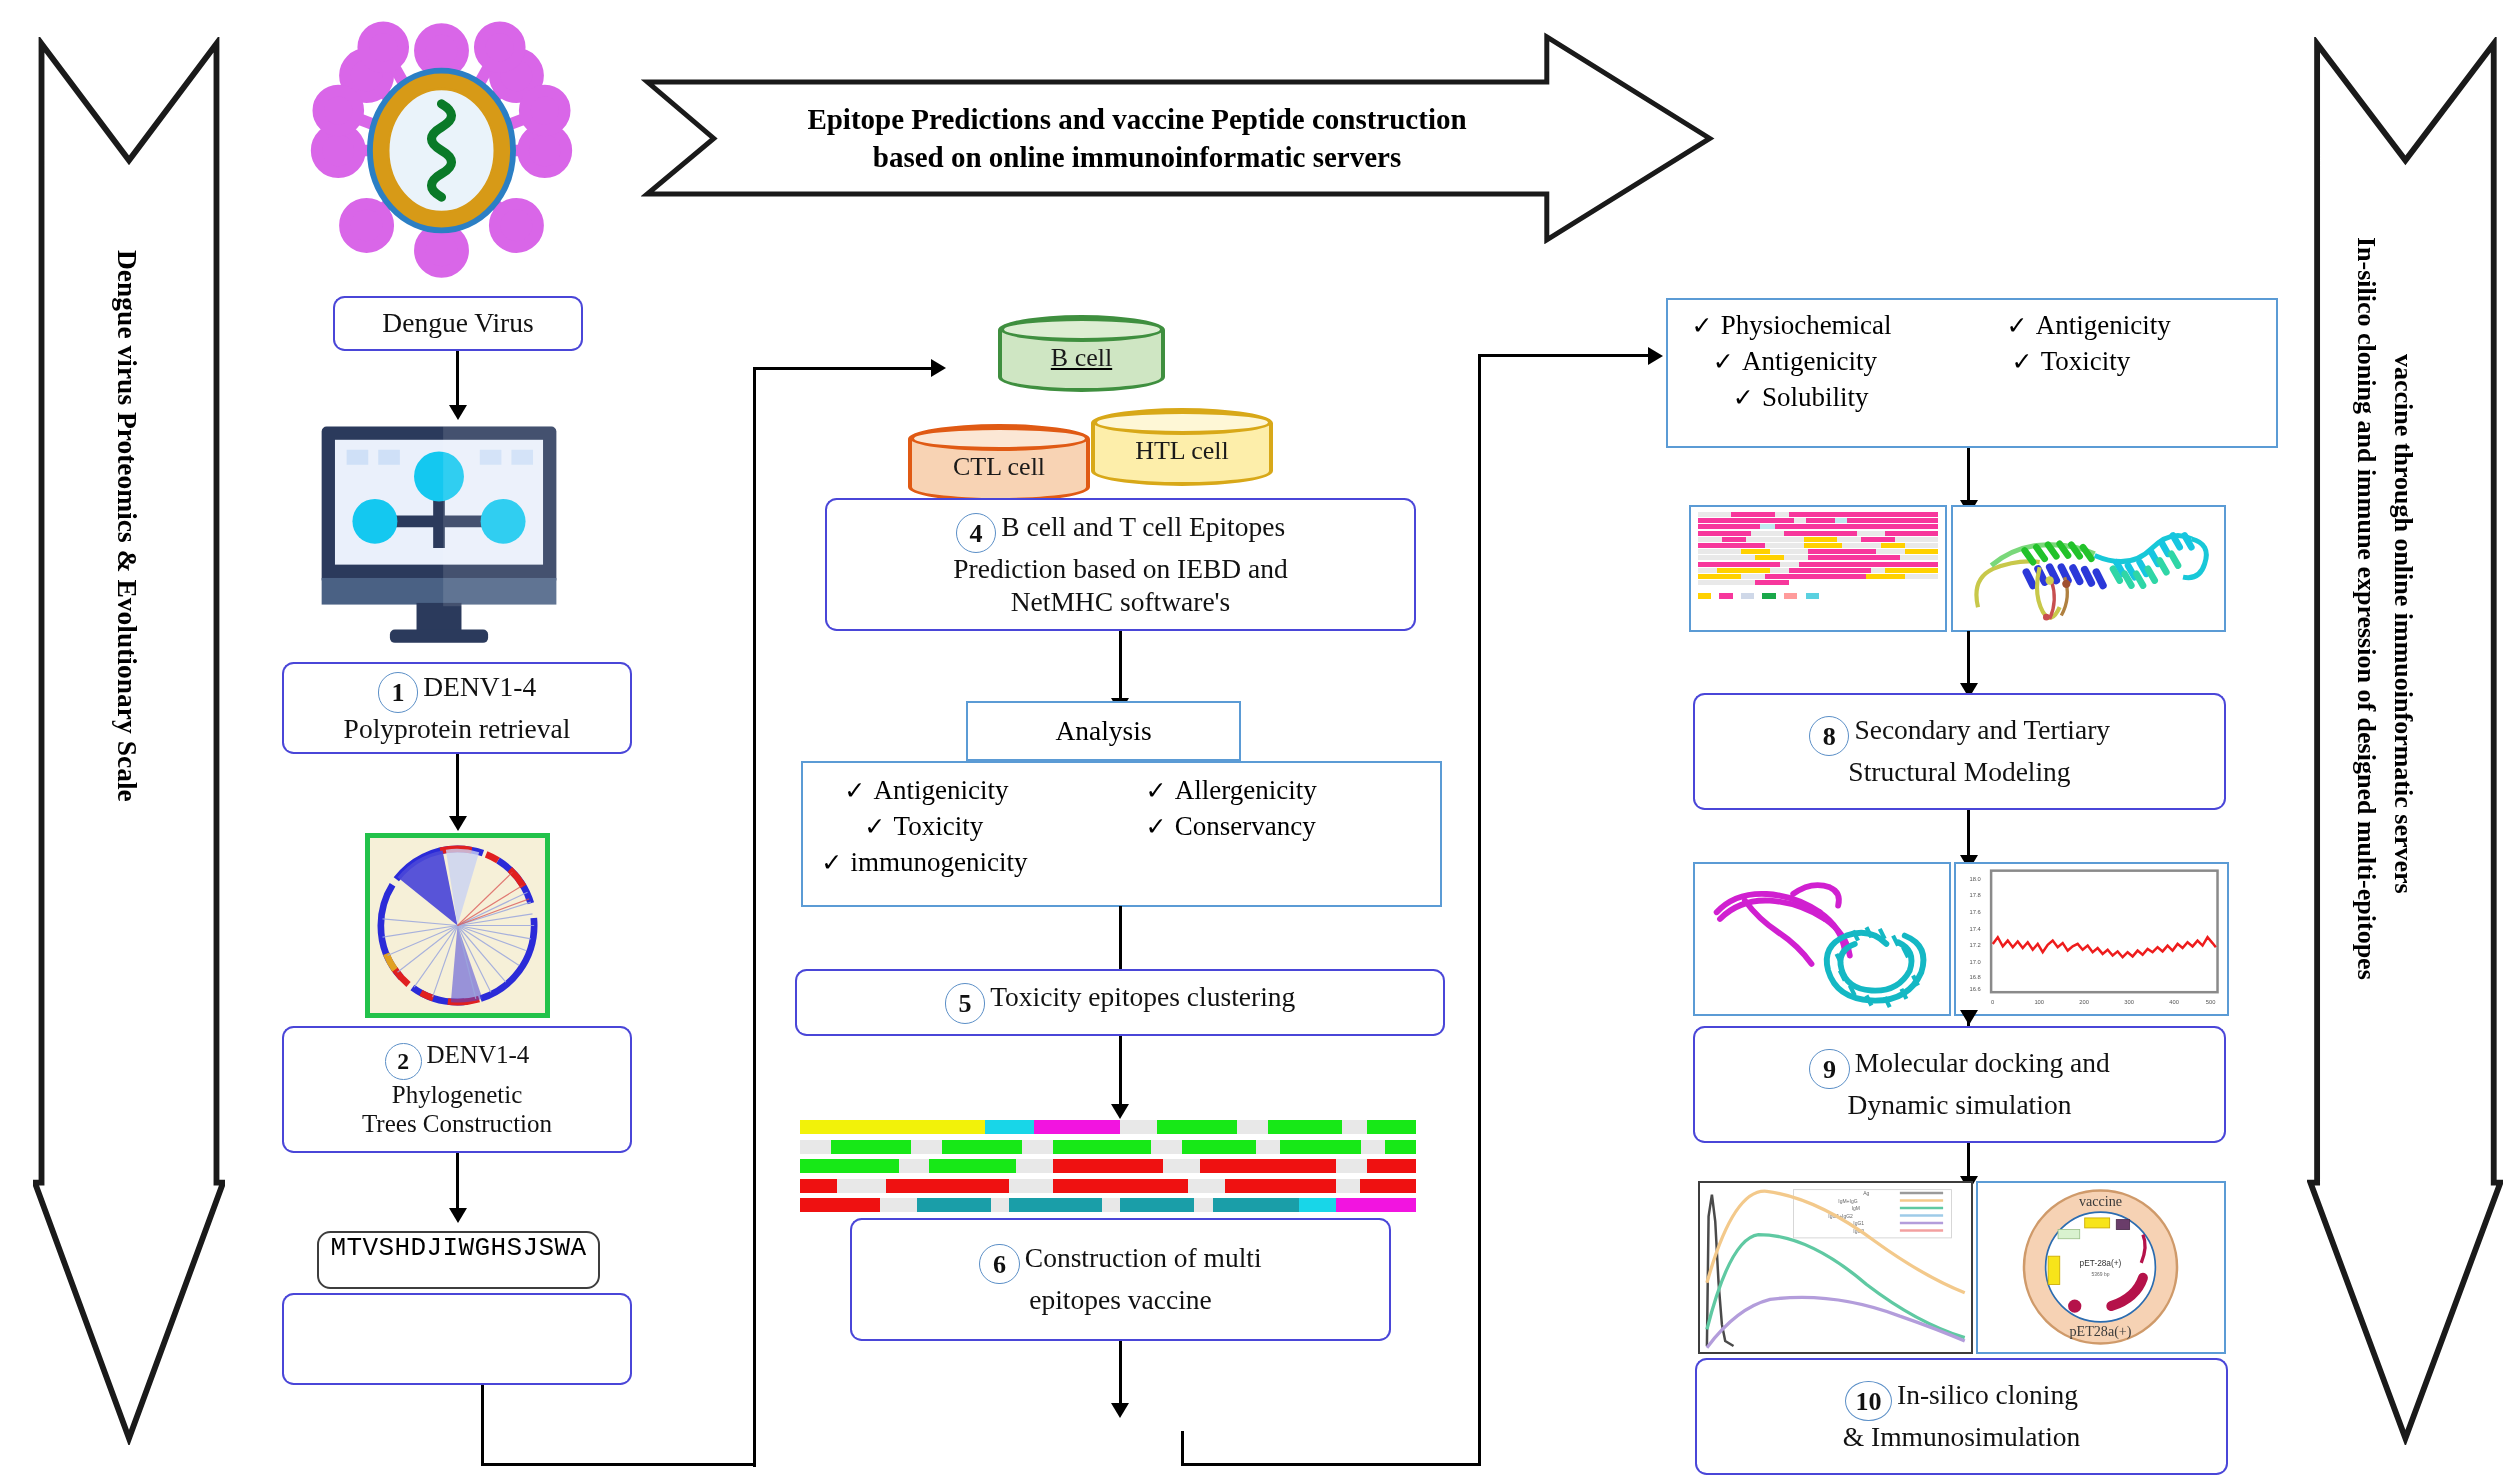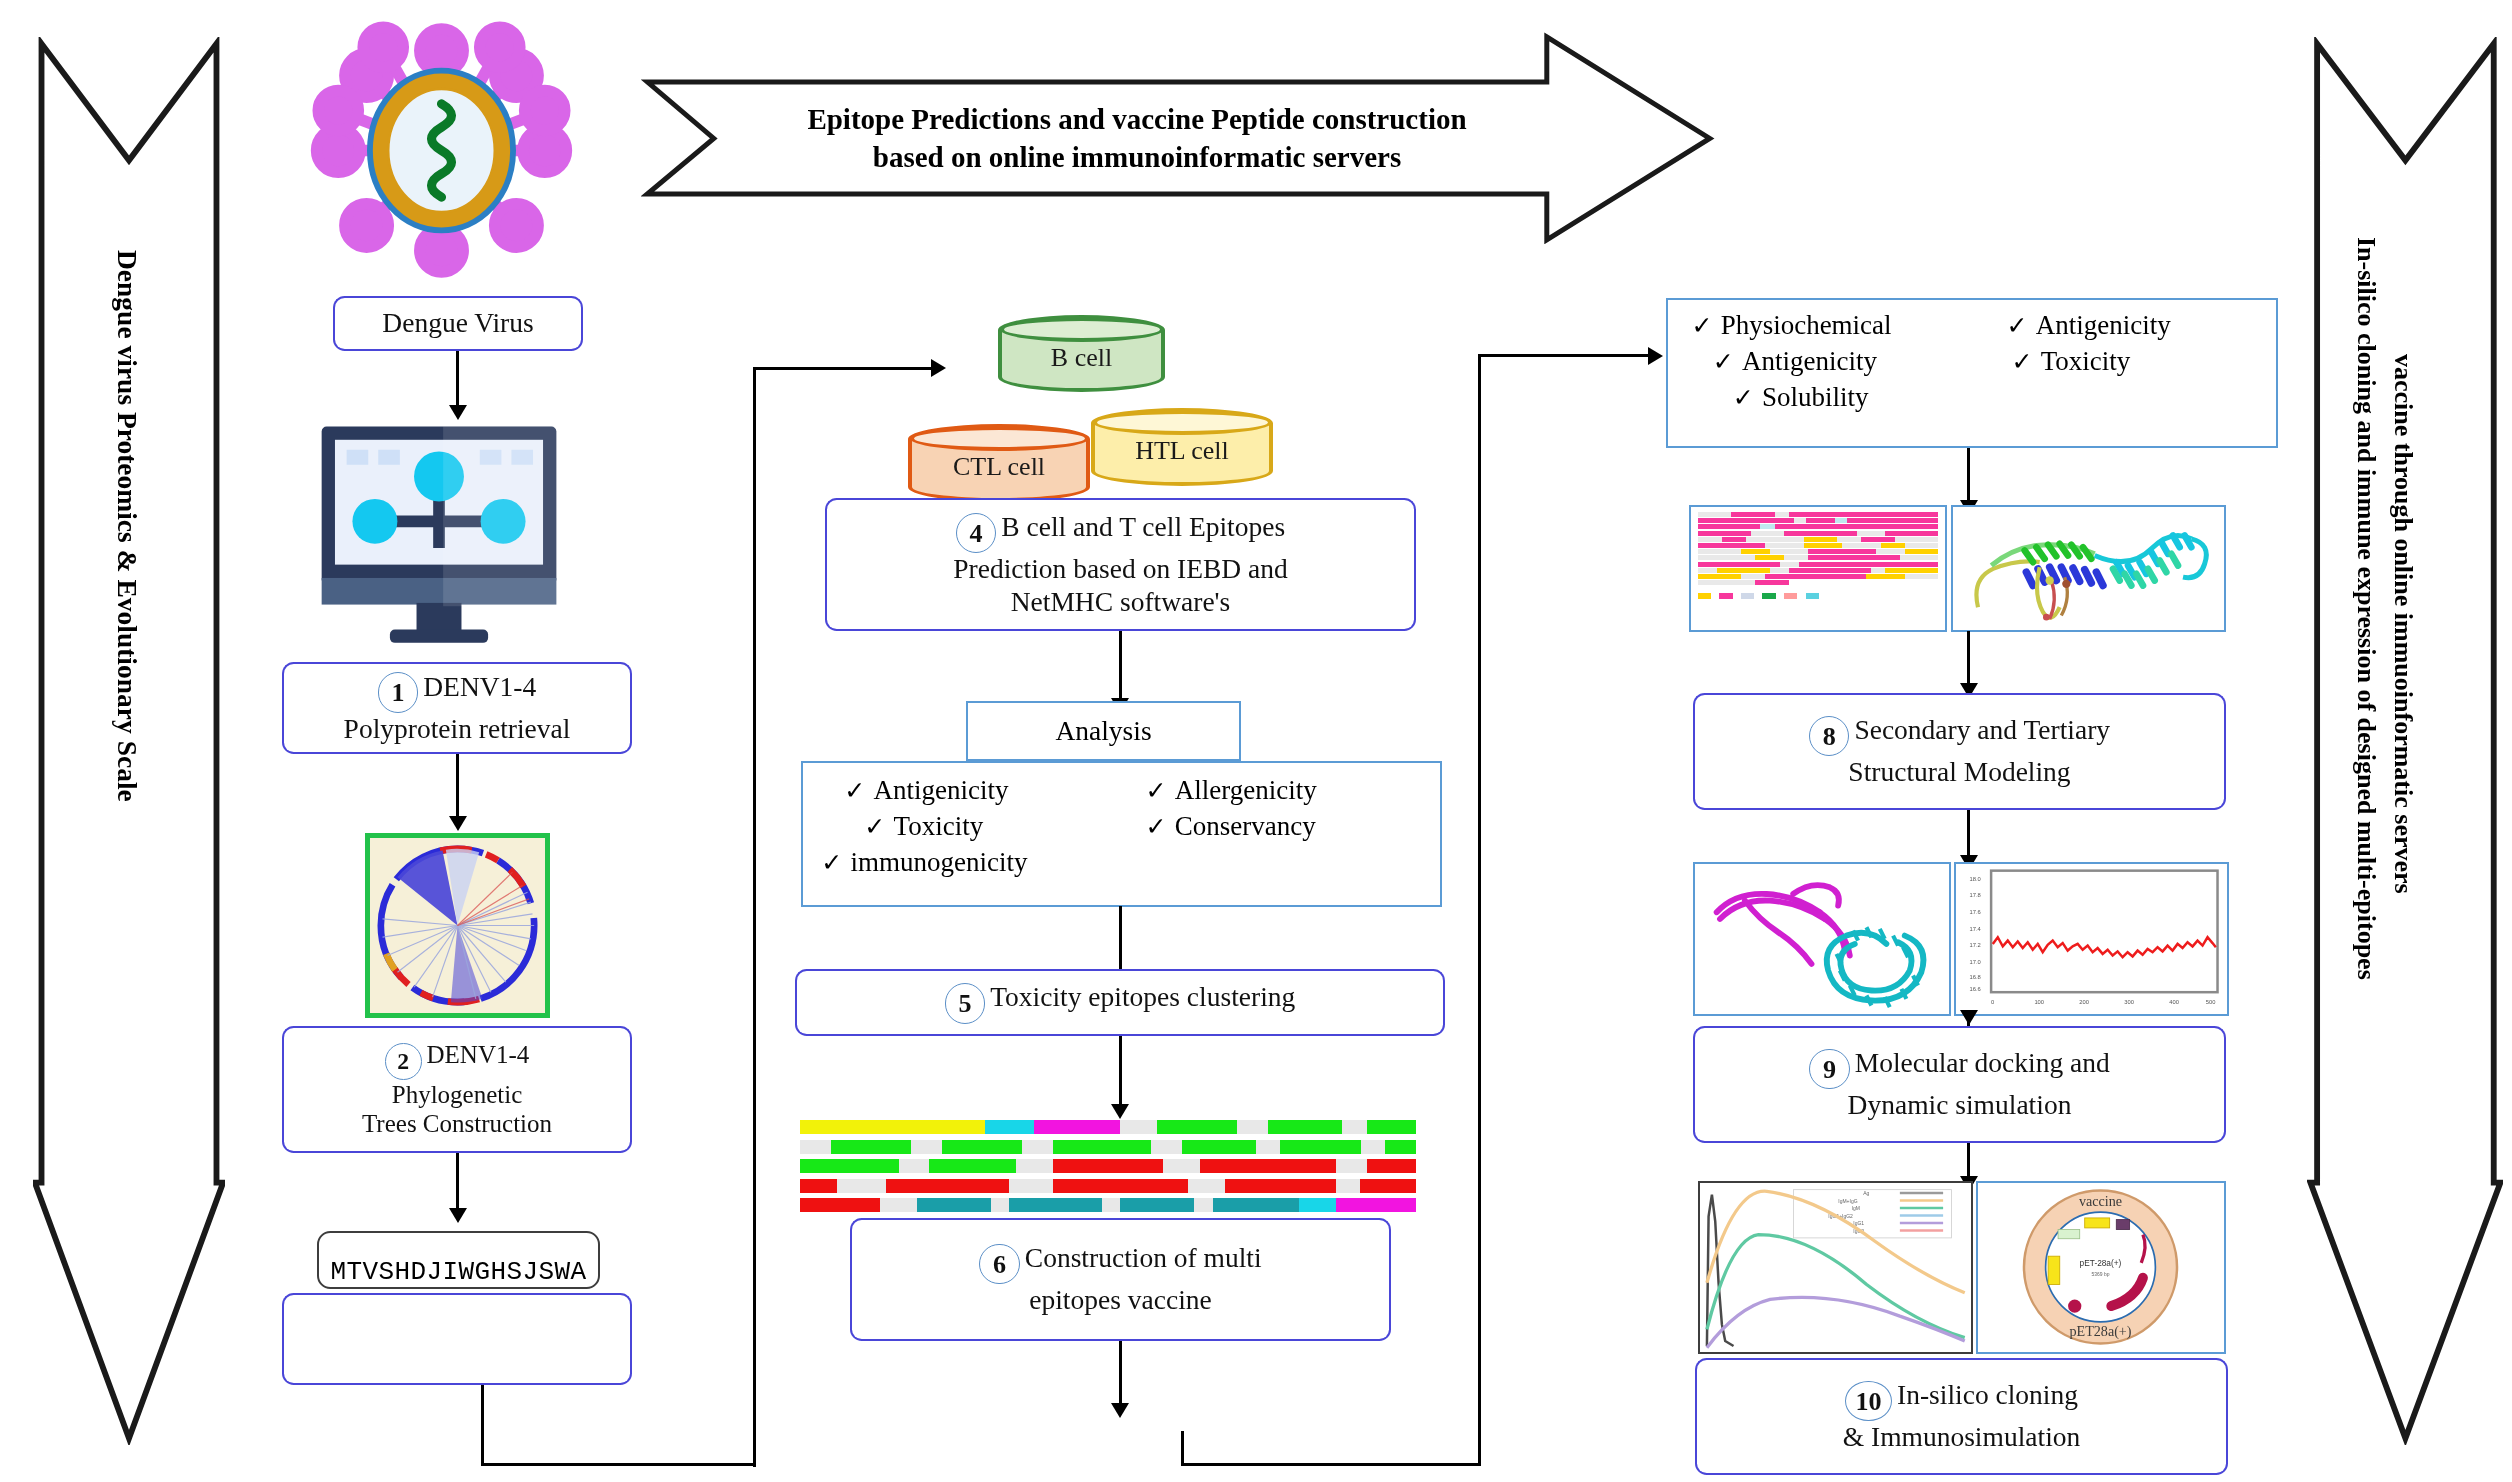"B cell" div.cyl { text-decoration: none -> underline }
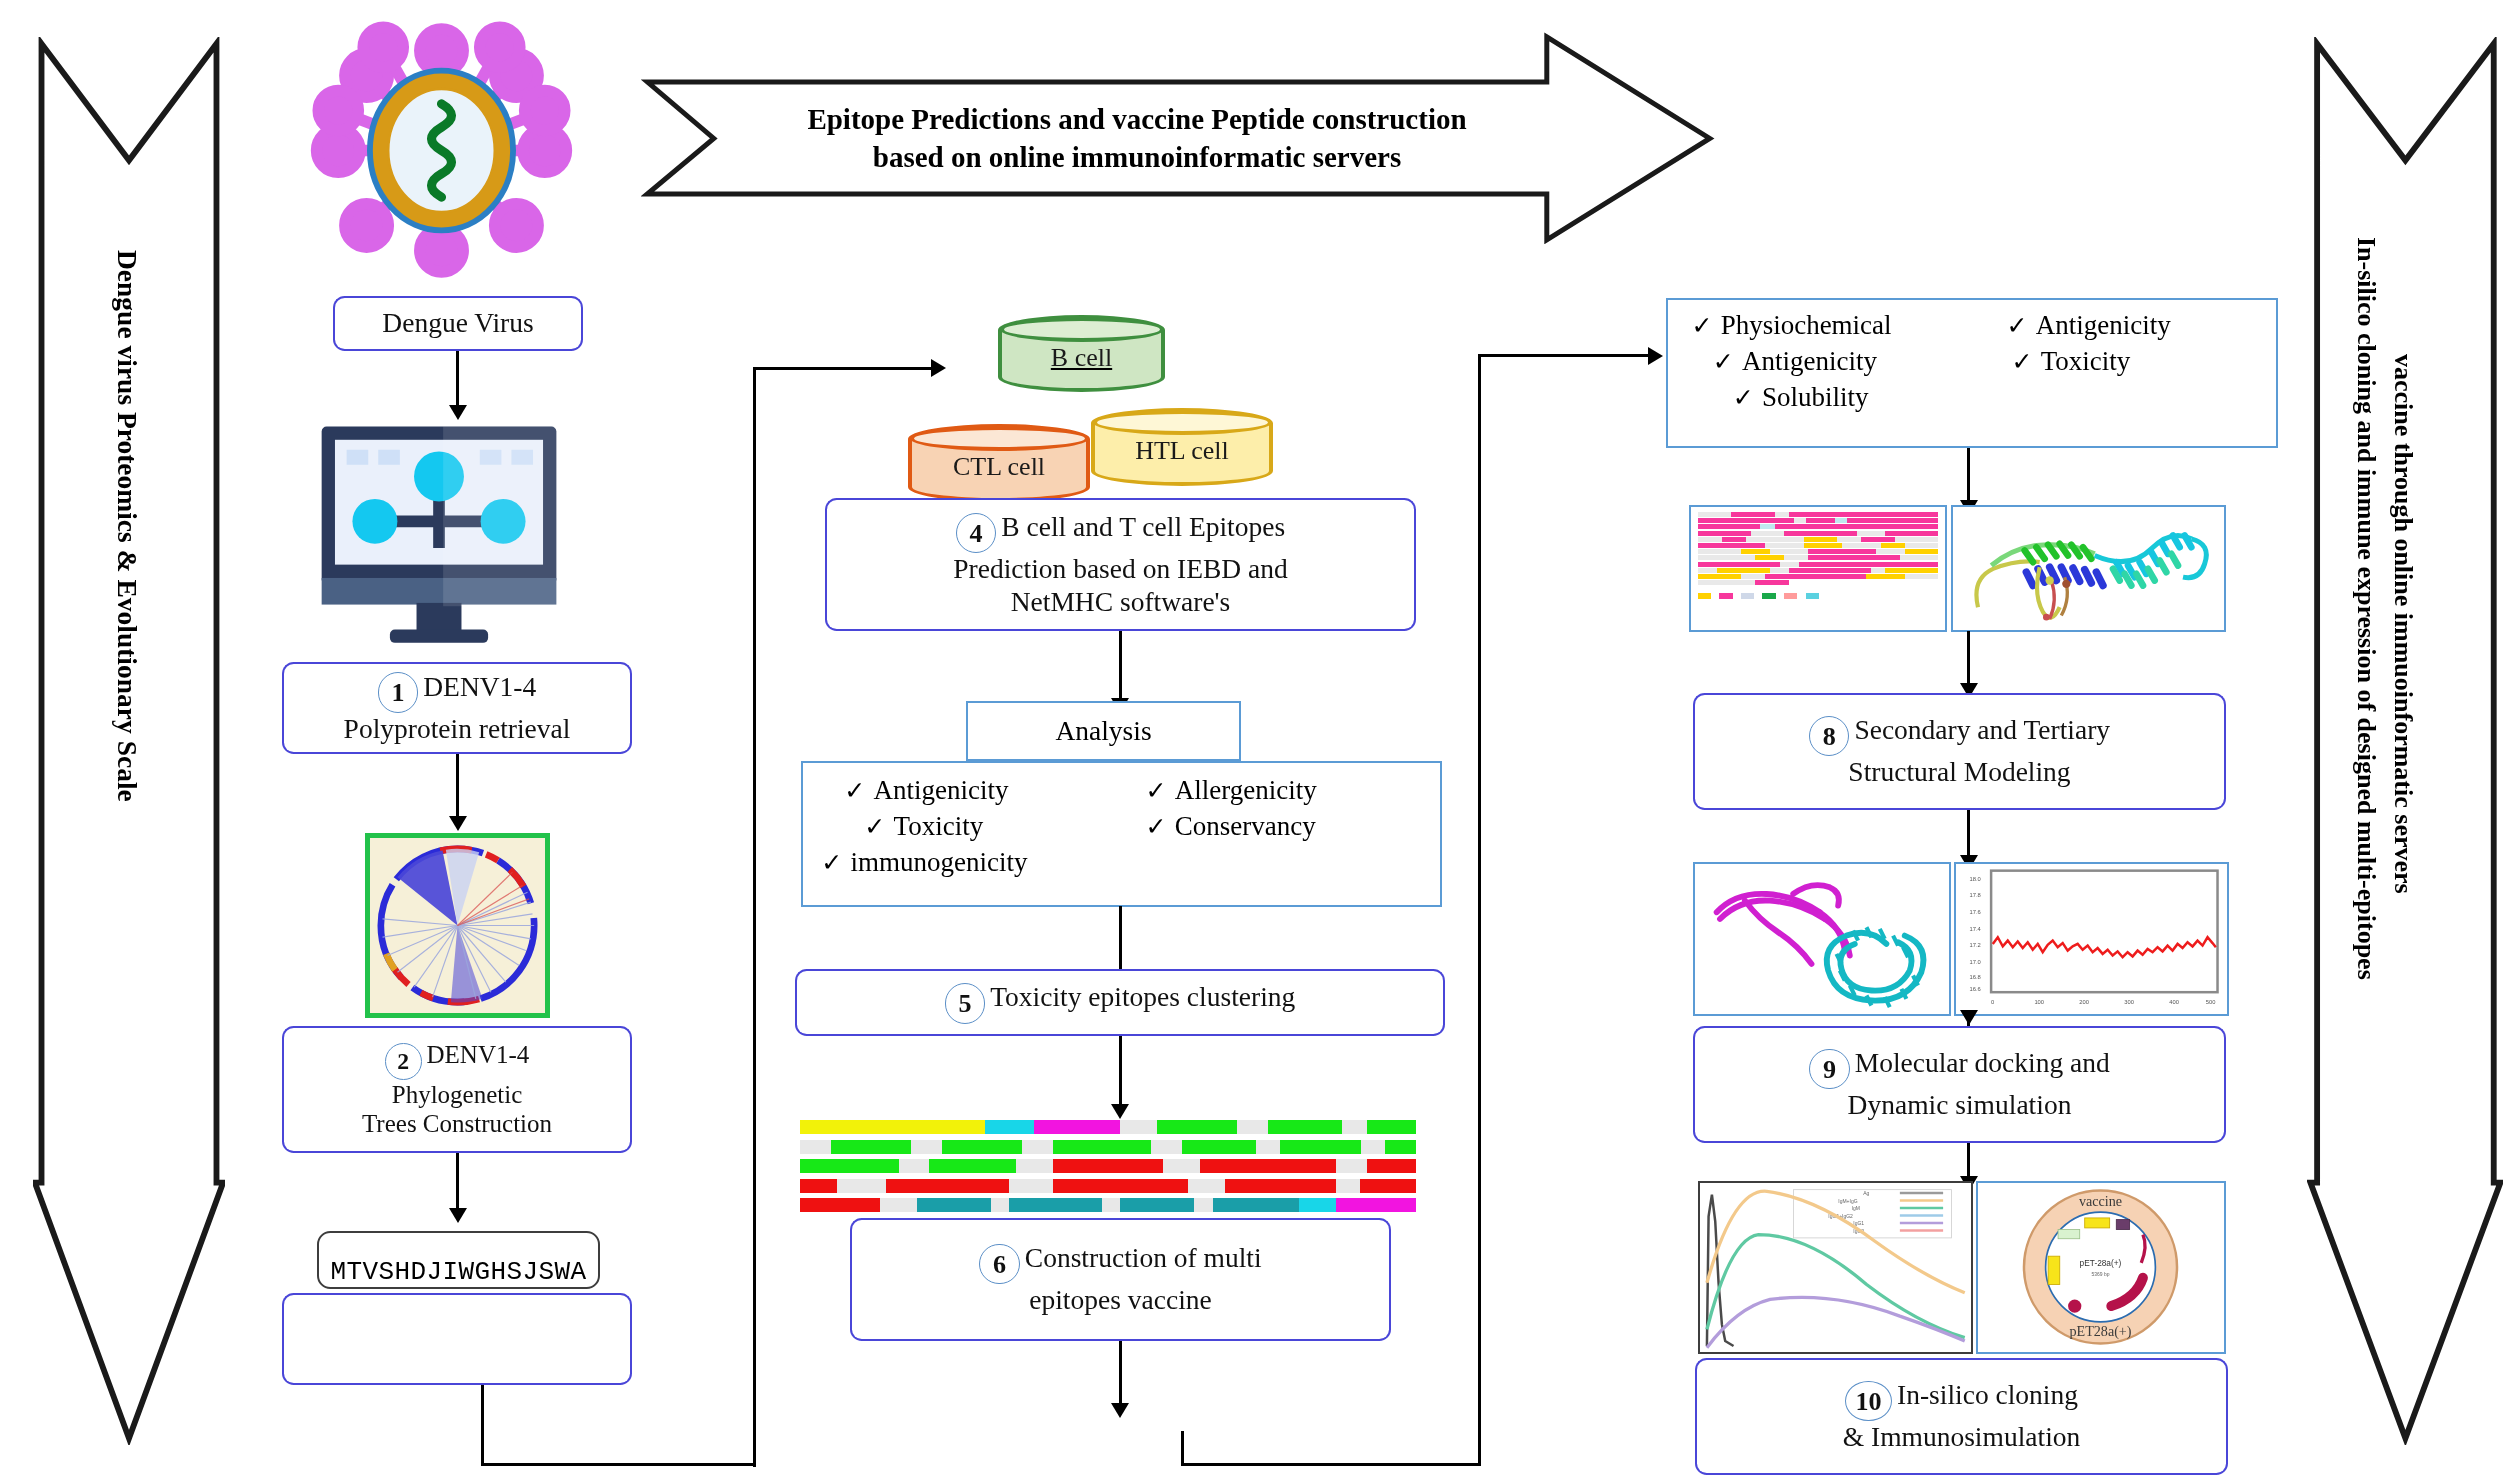"MTVSHDJIWGHSJSWA" .graybox { align-items: flex-end -> flex-start }
